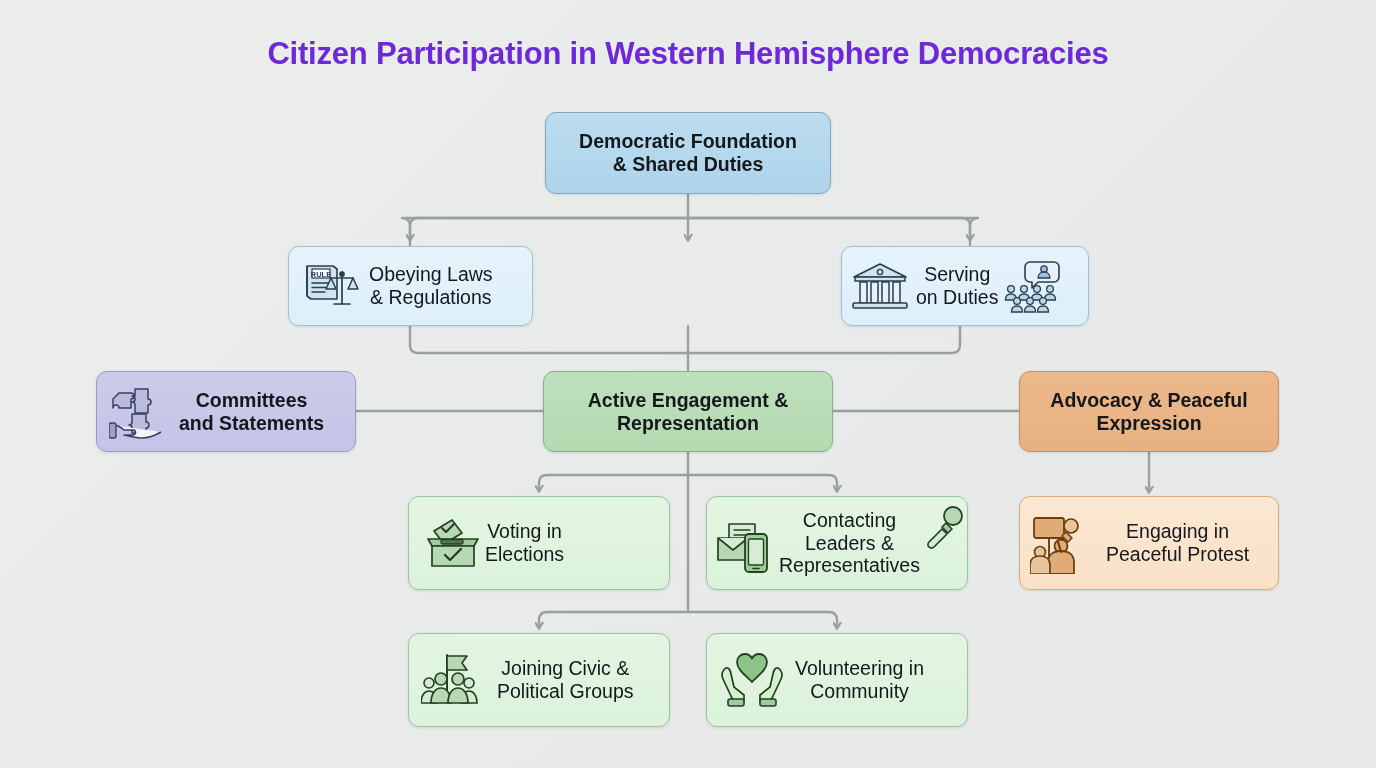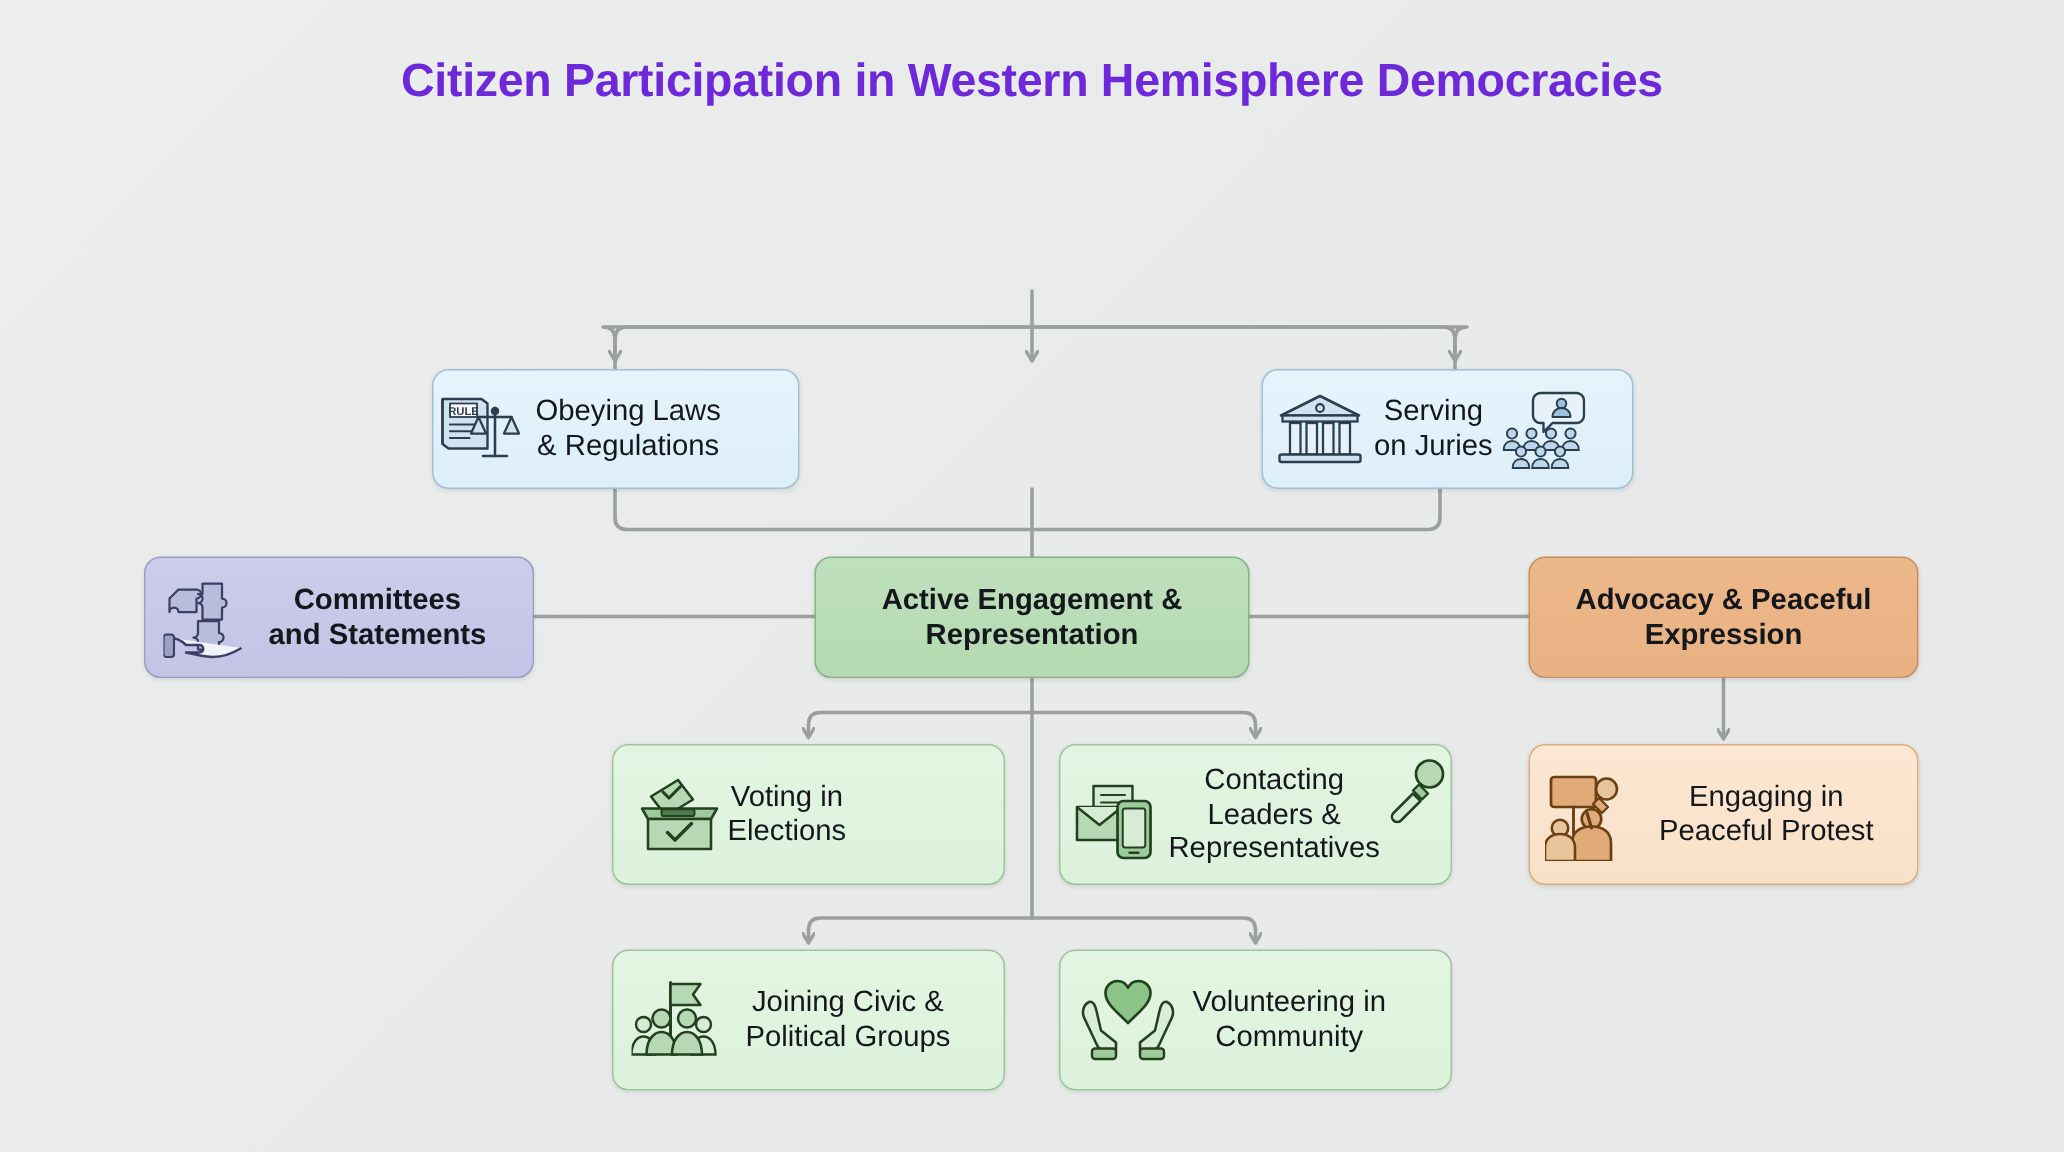"Democratic Foundation" div.node { html: none -> <div> <span>Democratic Foundation &amp; Shared Duties</span> </div> }
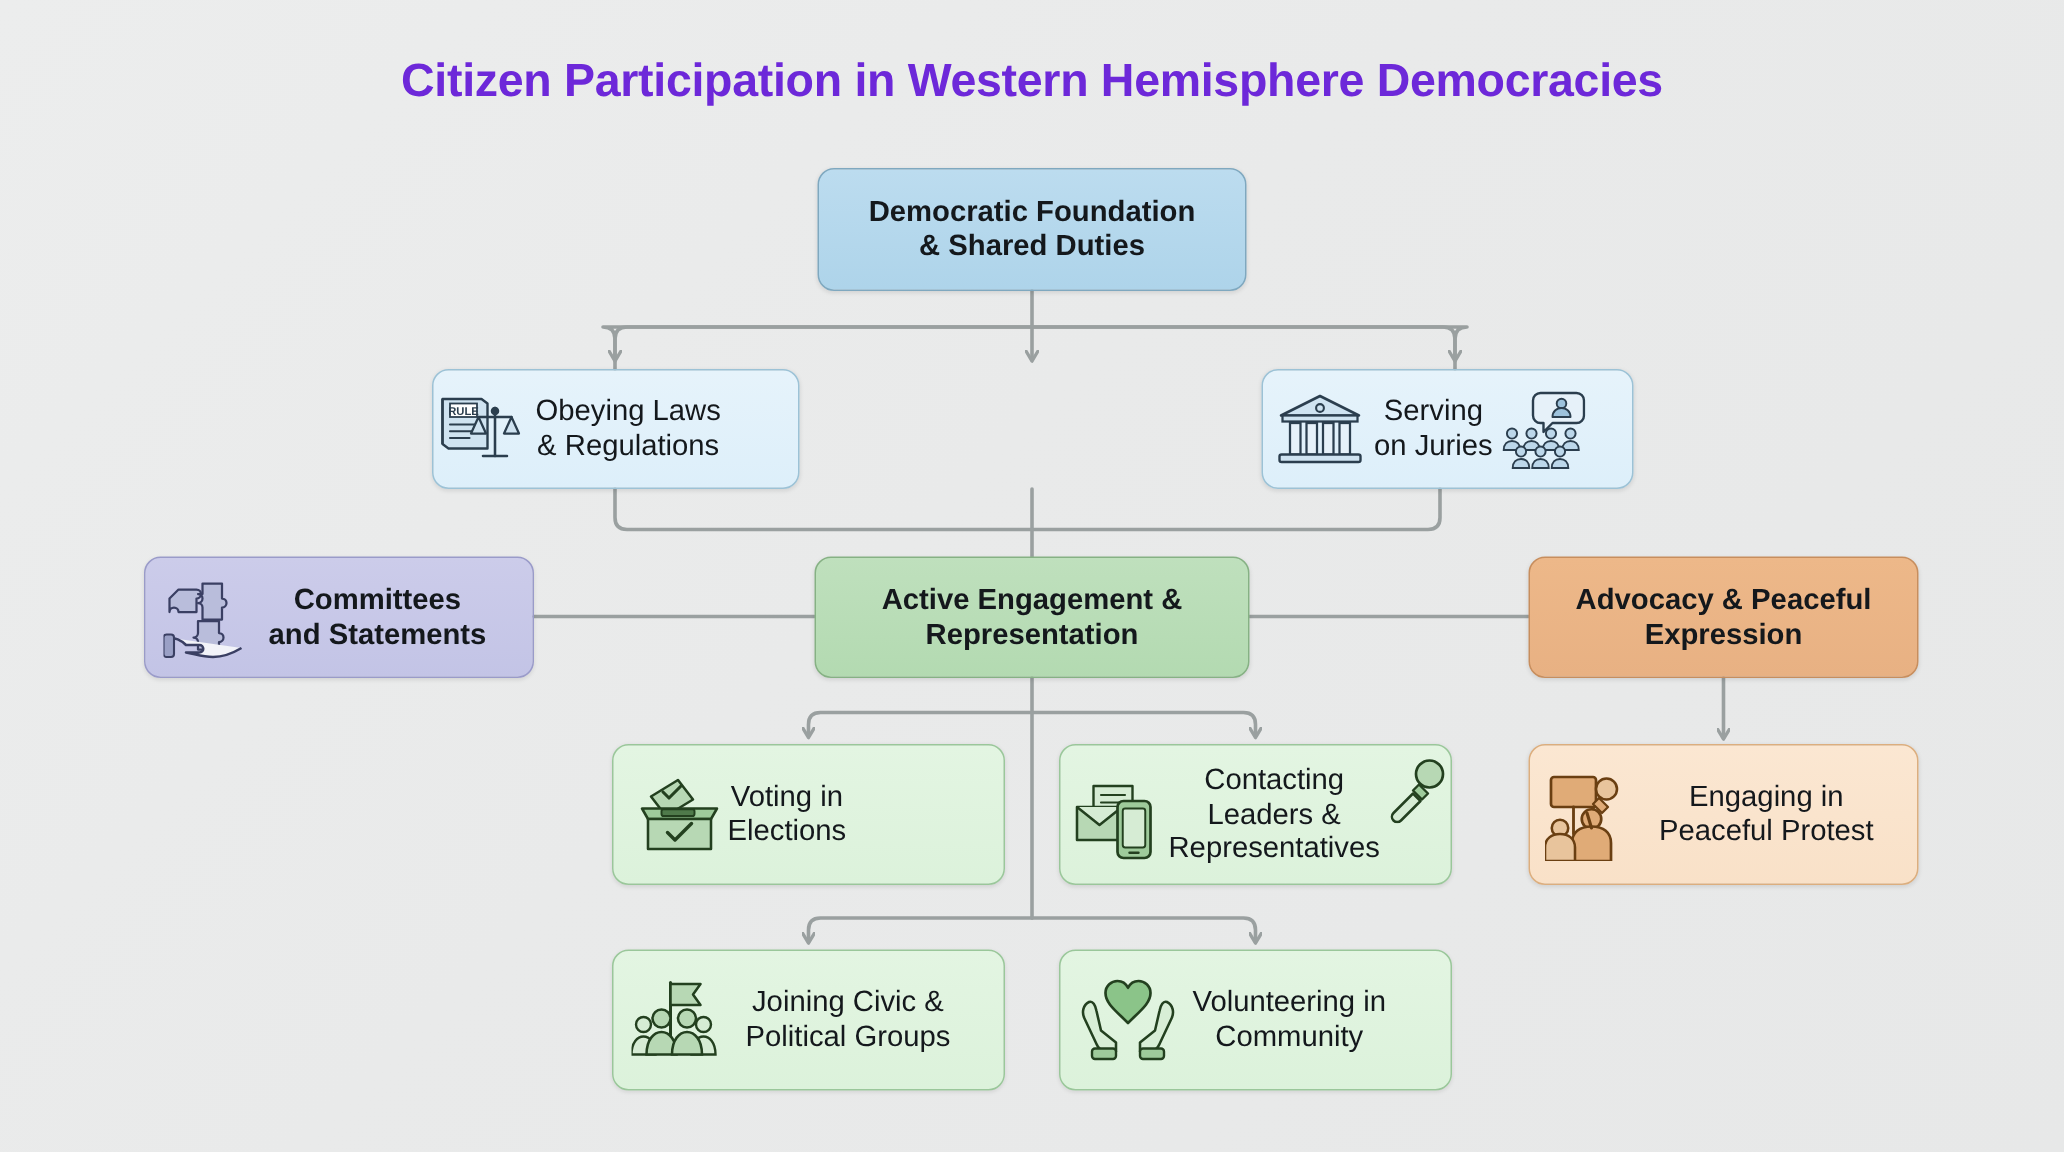"RULE" div.node { padding: 0 0 -> 0 12px }
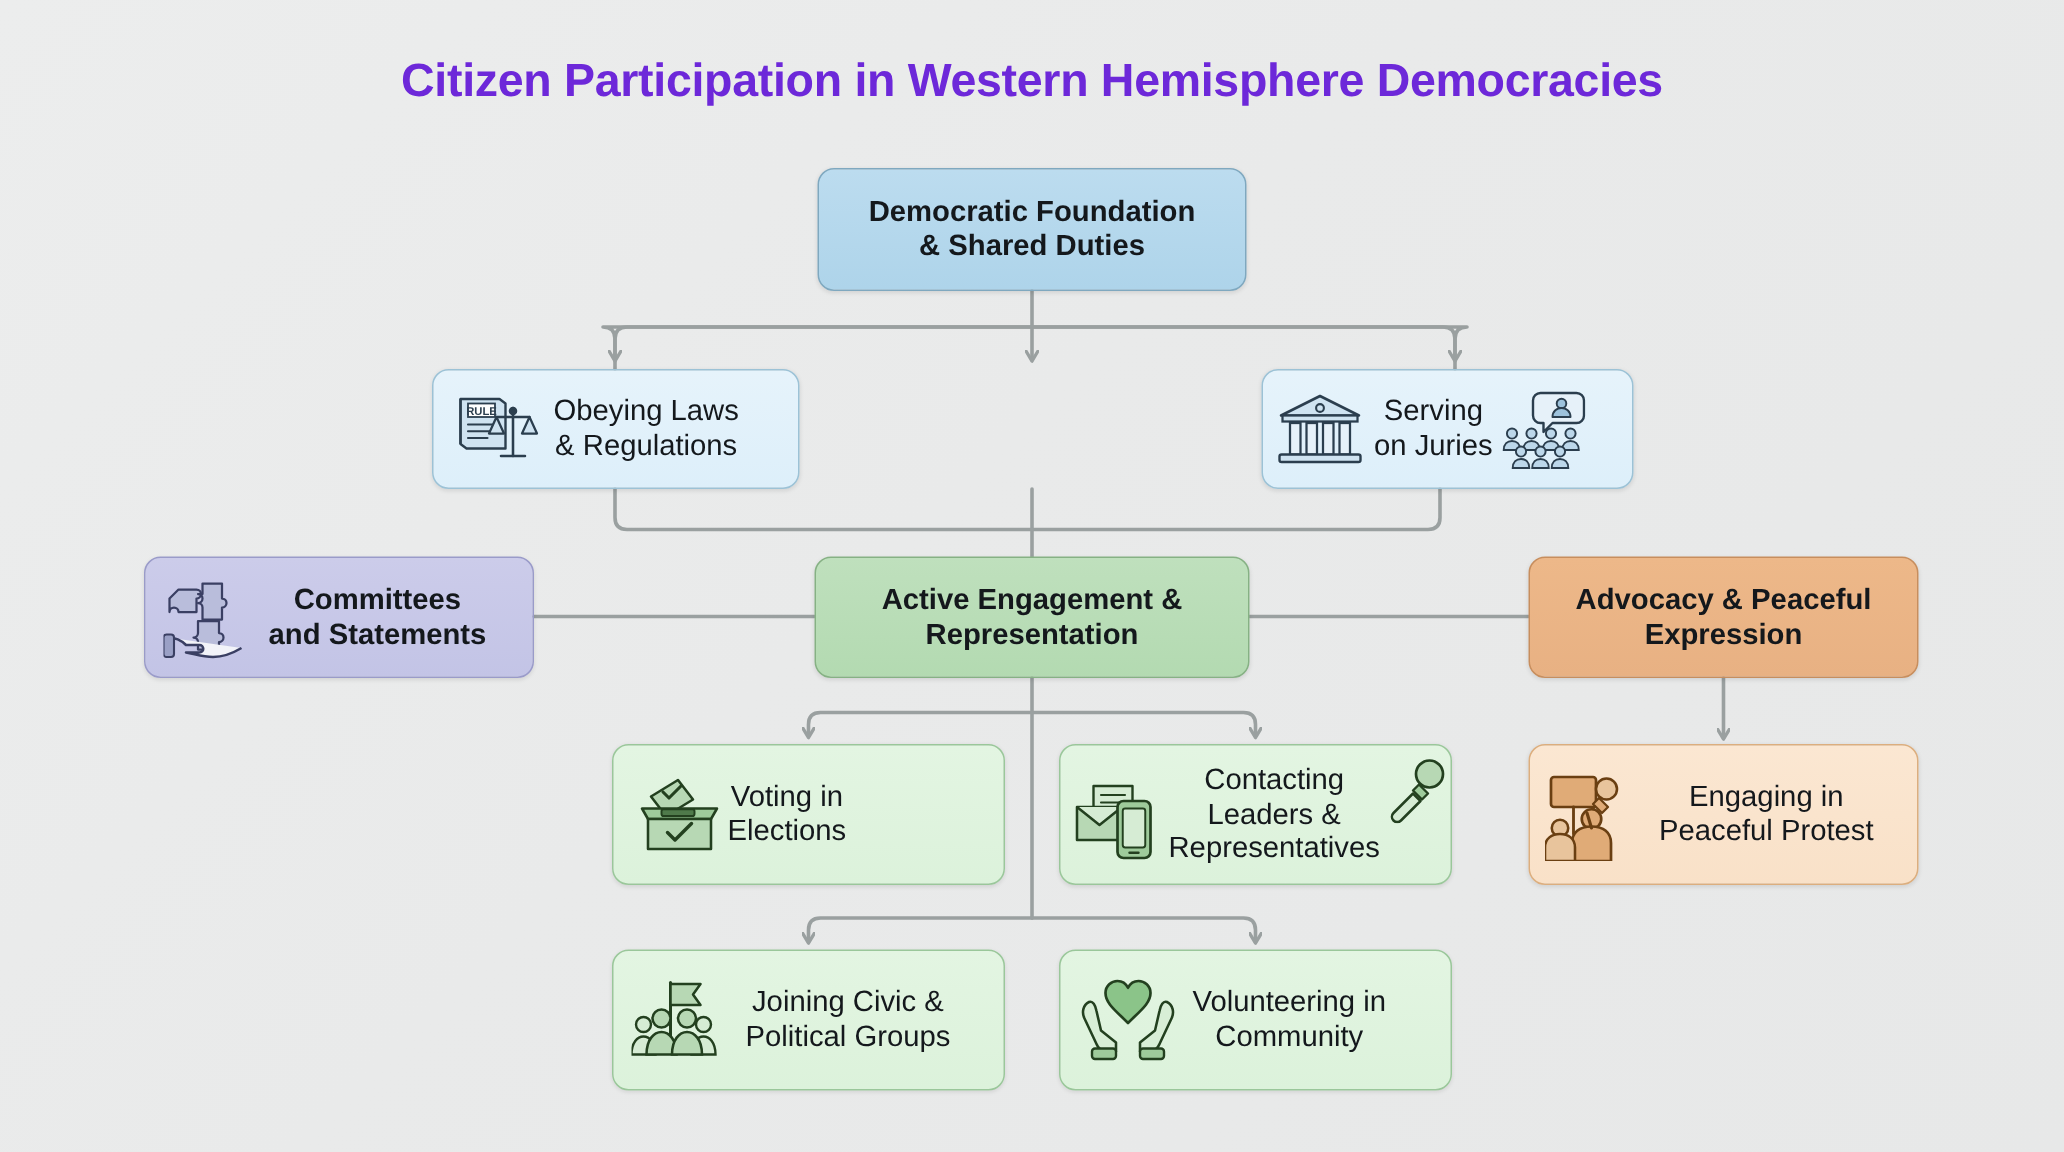"Serving" span.lbl { text: Juries -> Duties }
